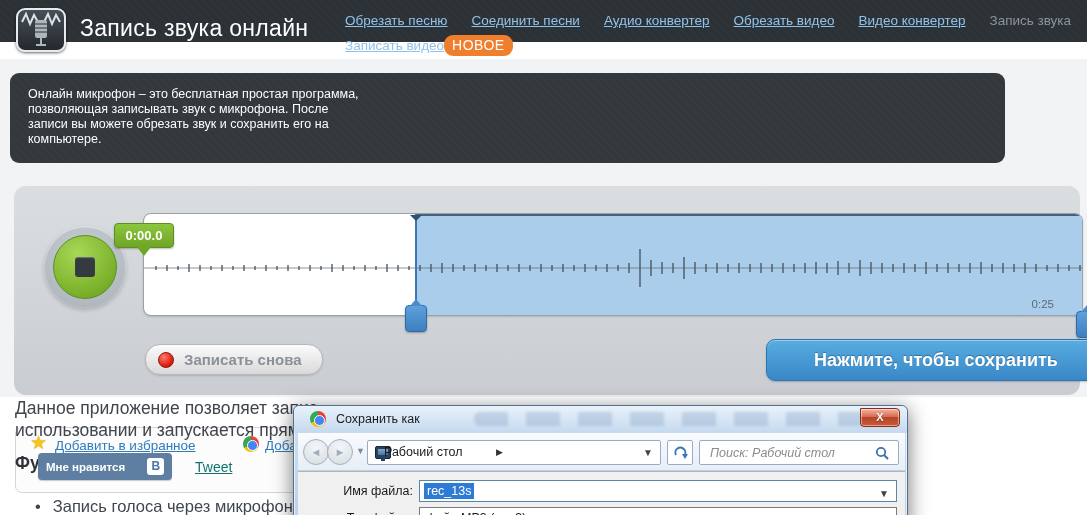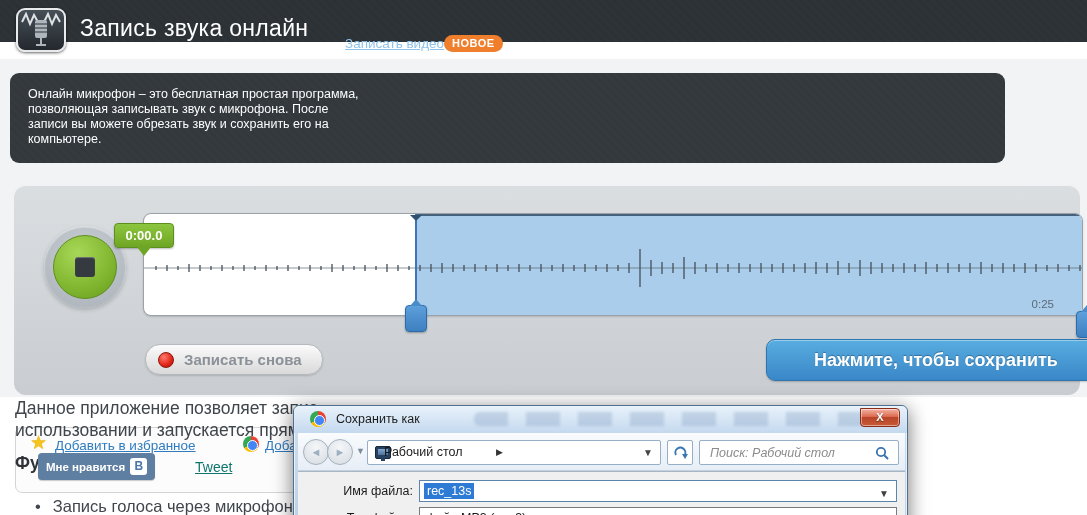"Обрезать песню" div.abs { html: none -> <div> <span>Обрезать песню</span> <span>Соединить песни</span> <span>Аудио конвертер</span> <span>Обрезать видео</span> <span>Видео конвертер</span> <span>Запись звука</span> </div> }
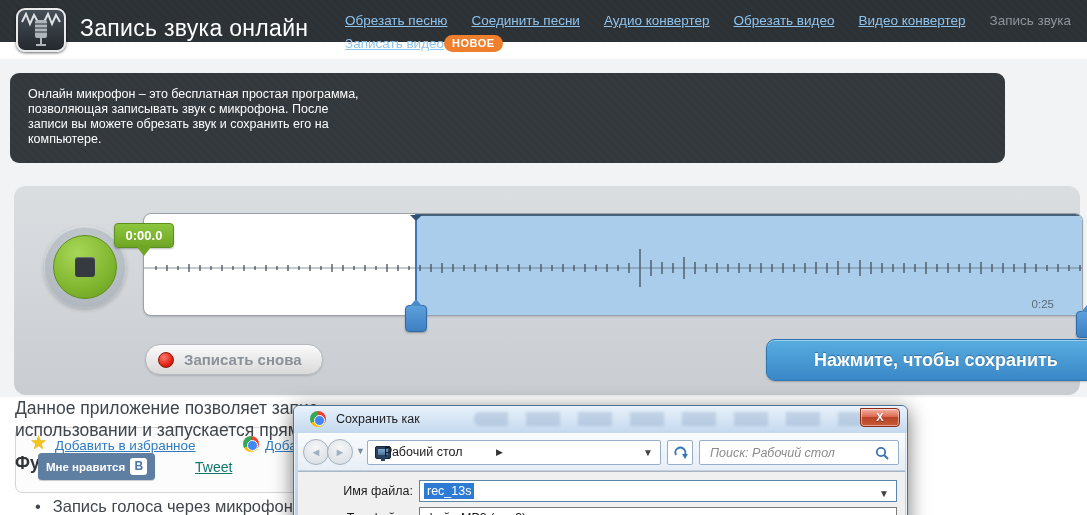"НОВОЕ" .badge { font-size: 11px -> 14px; font-weight: bold -> normal }
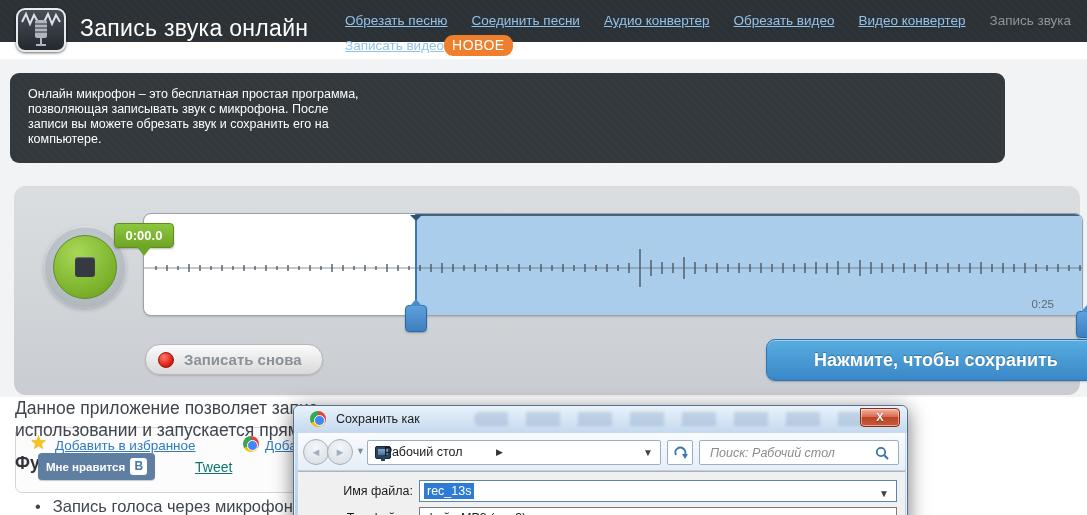"Мне нравится" .vkbtn { gap: 5px -> 22px }
